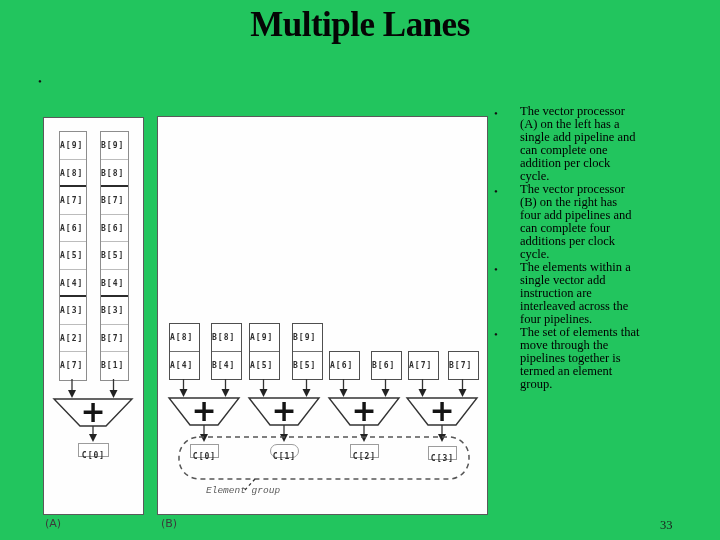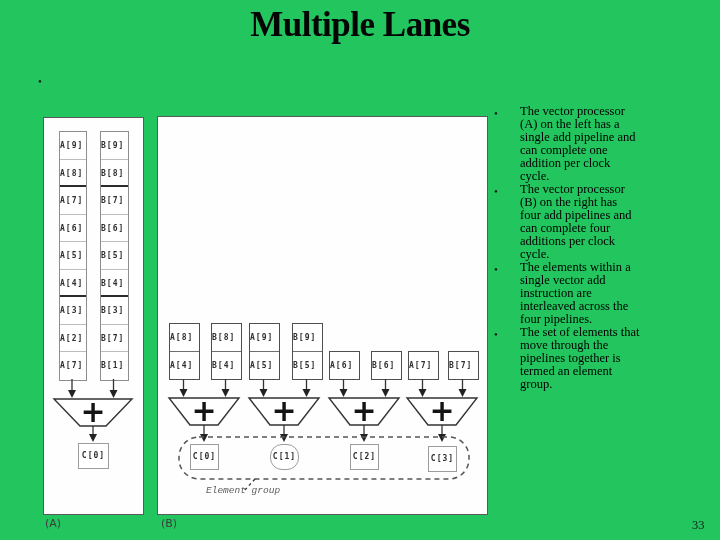"C[0]" .cbox { height: 26px -> 14px }
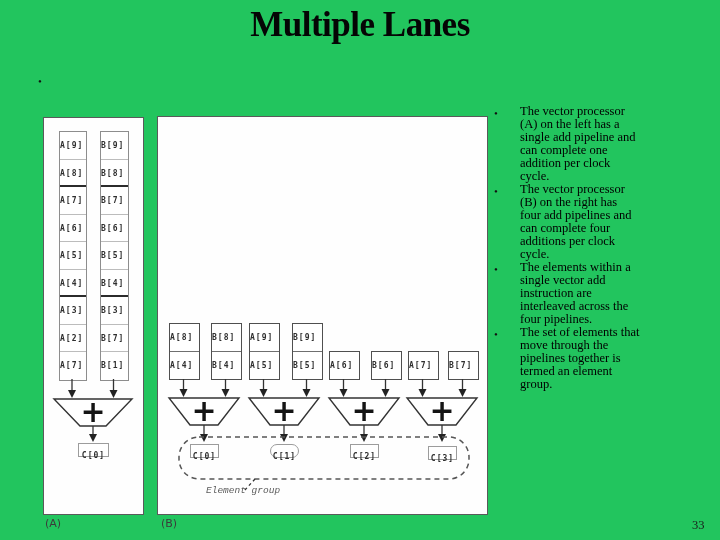"33" .pagenum { left: 692px -> 660px }
